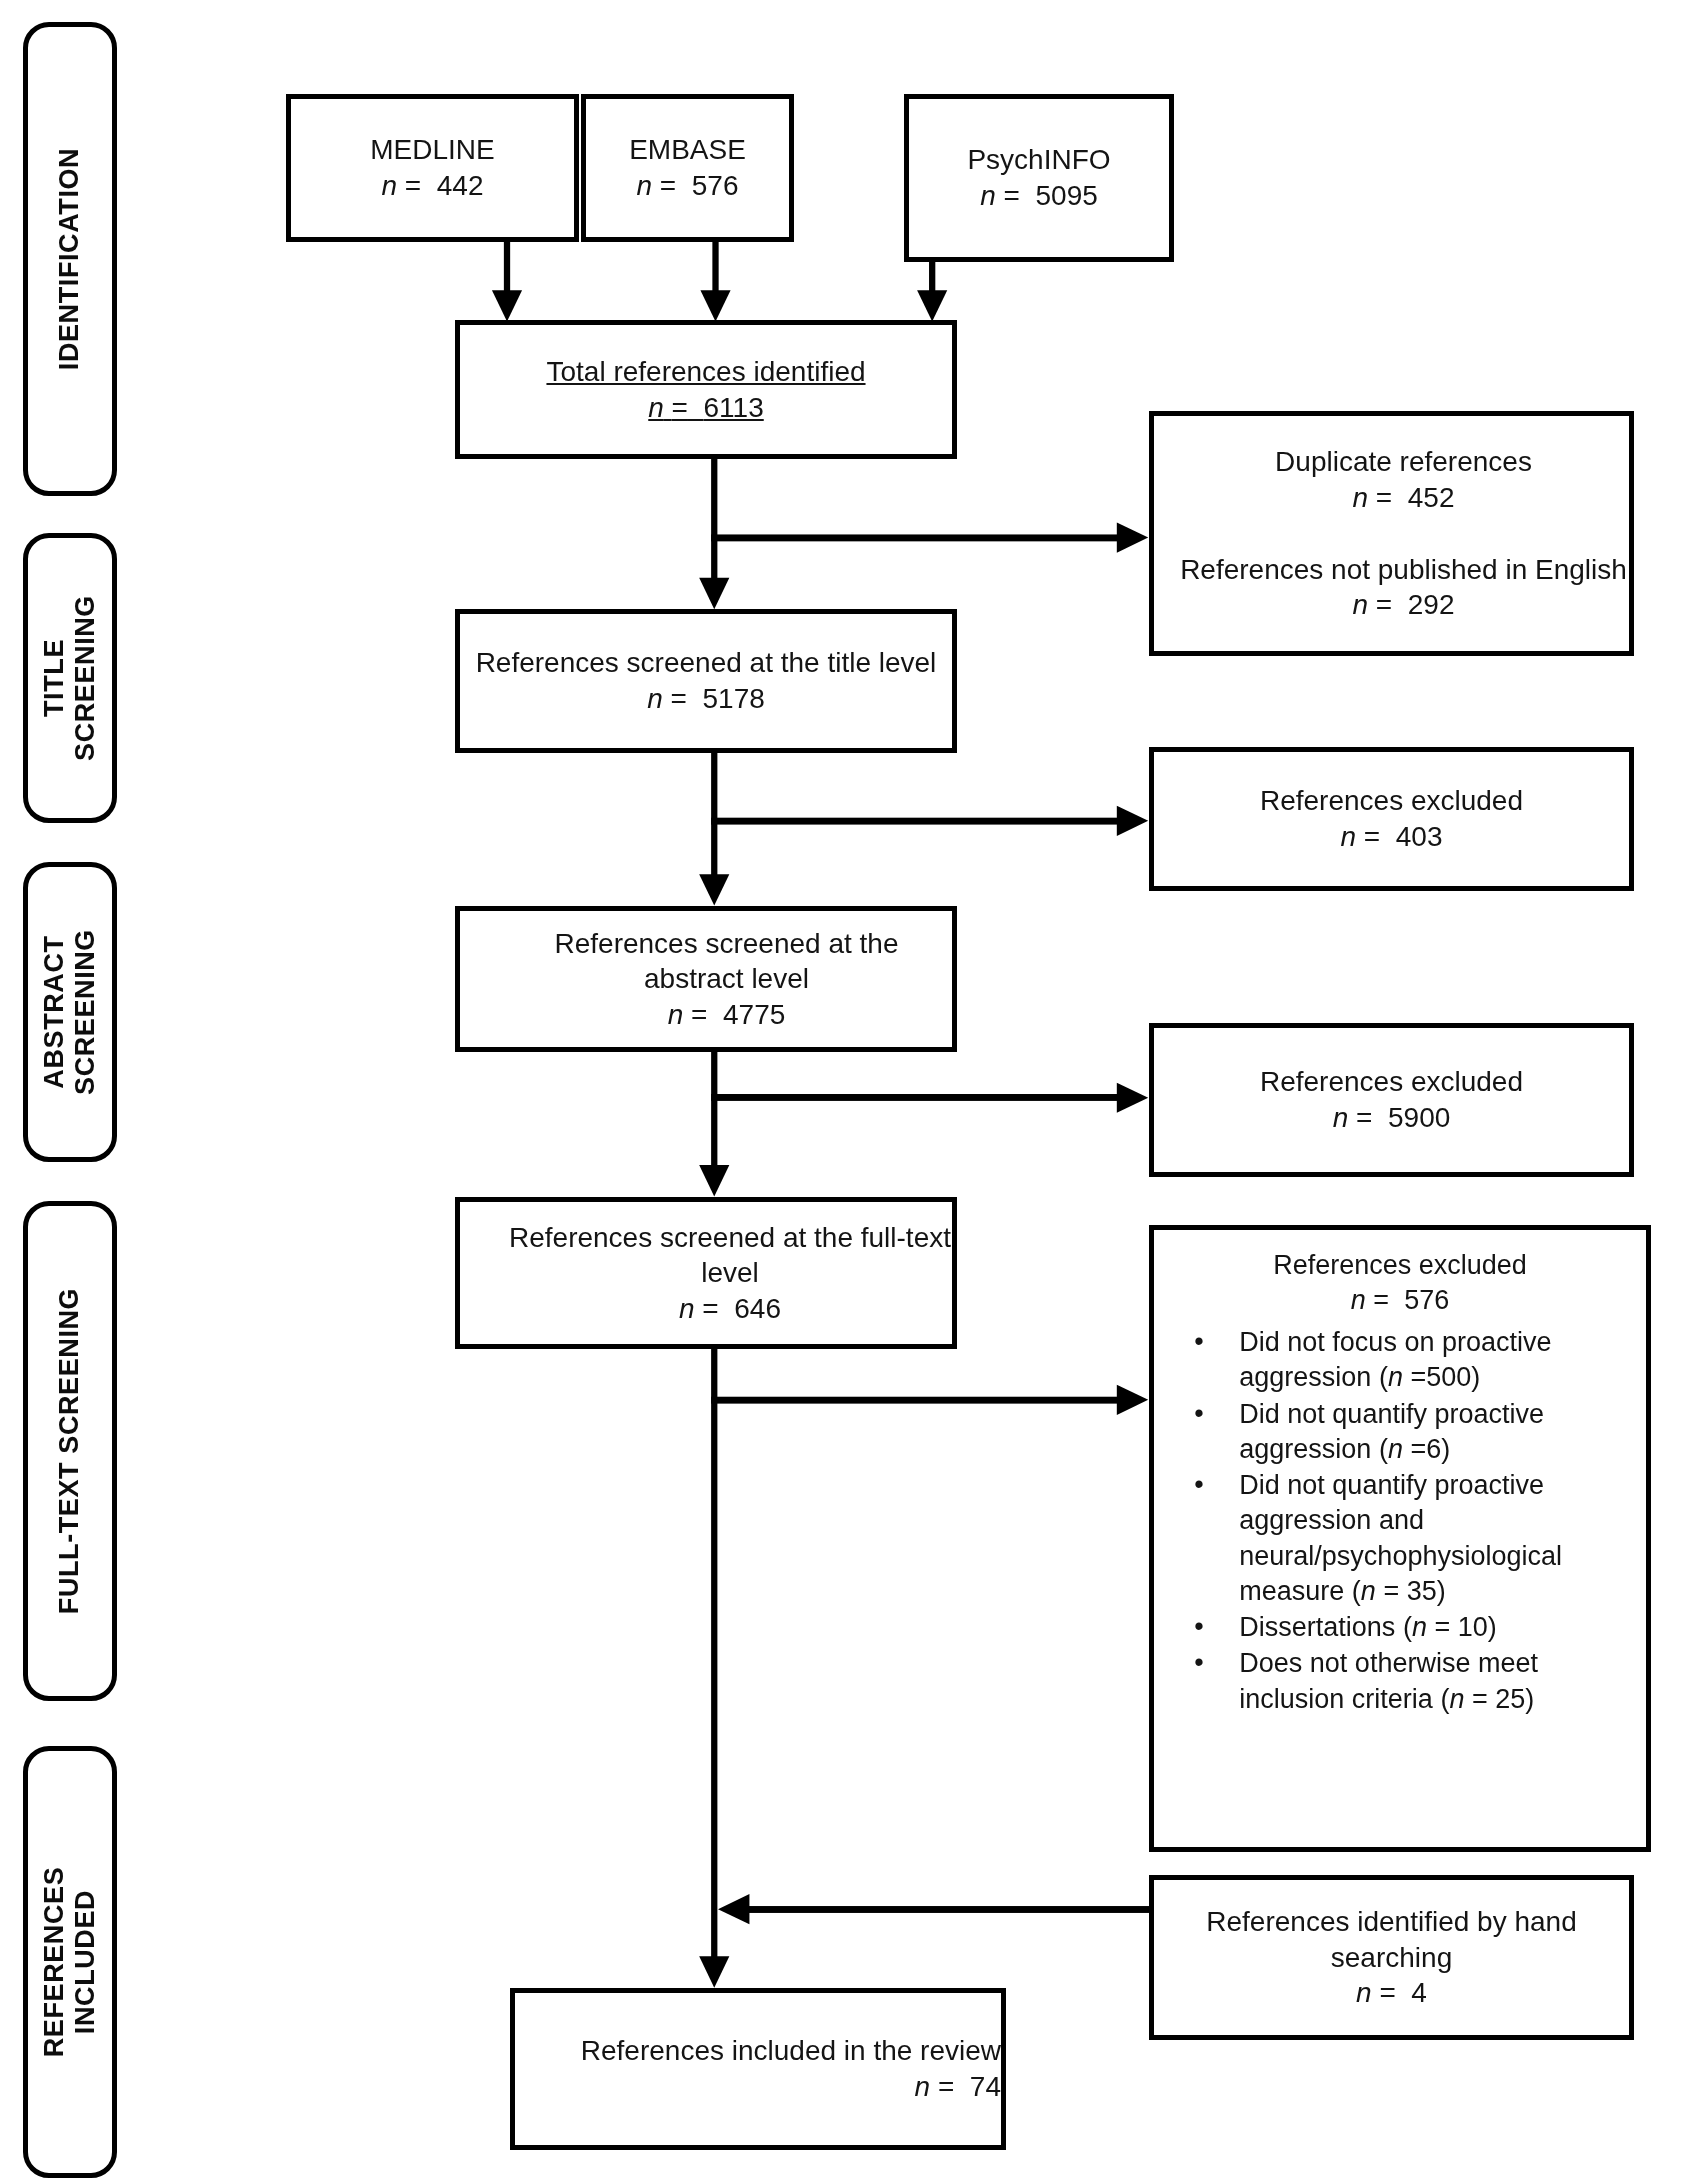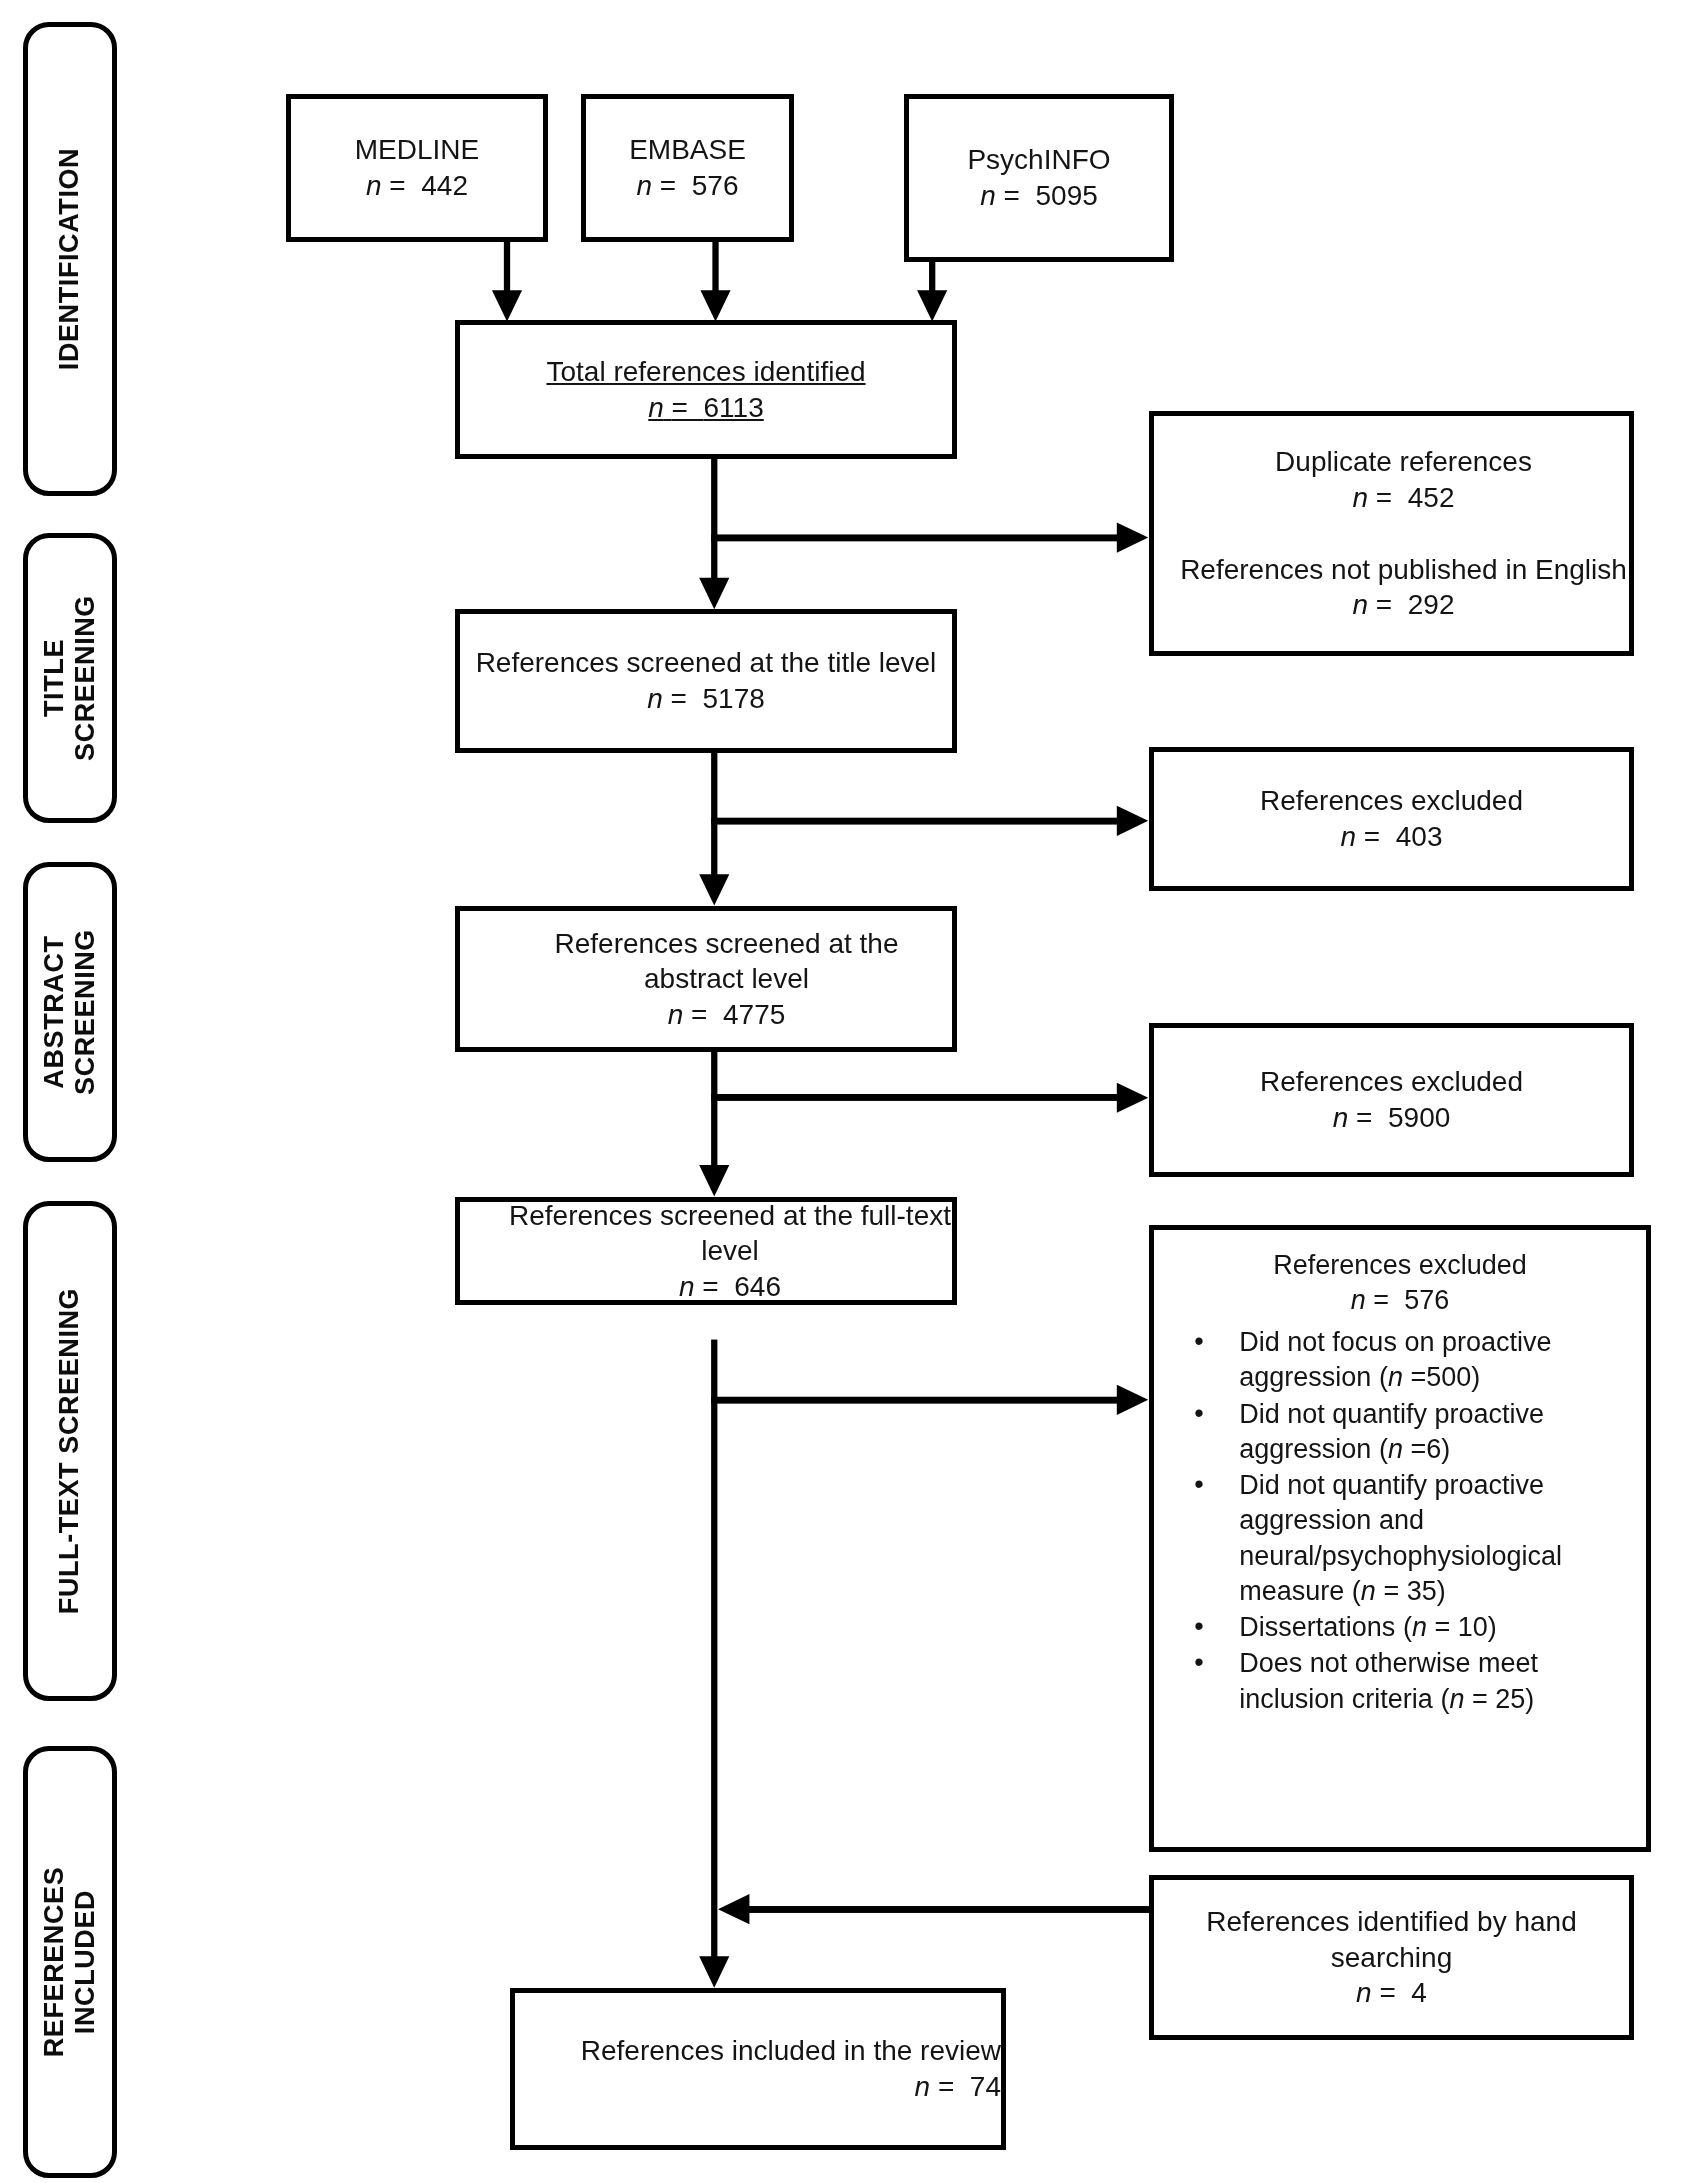"MEDLINE" div.box { width: 262px -> 293px }
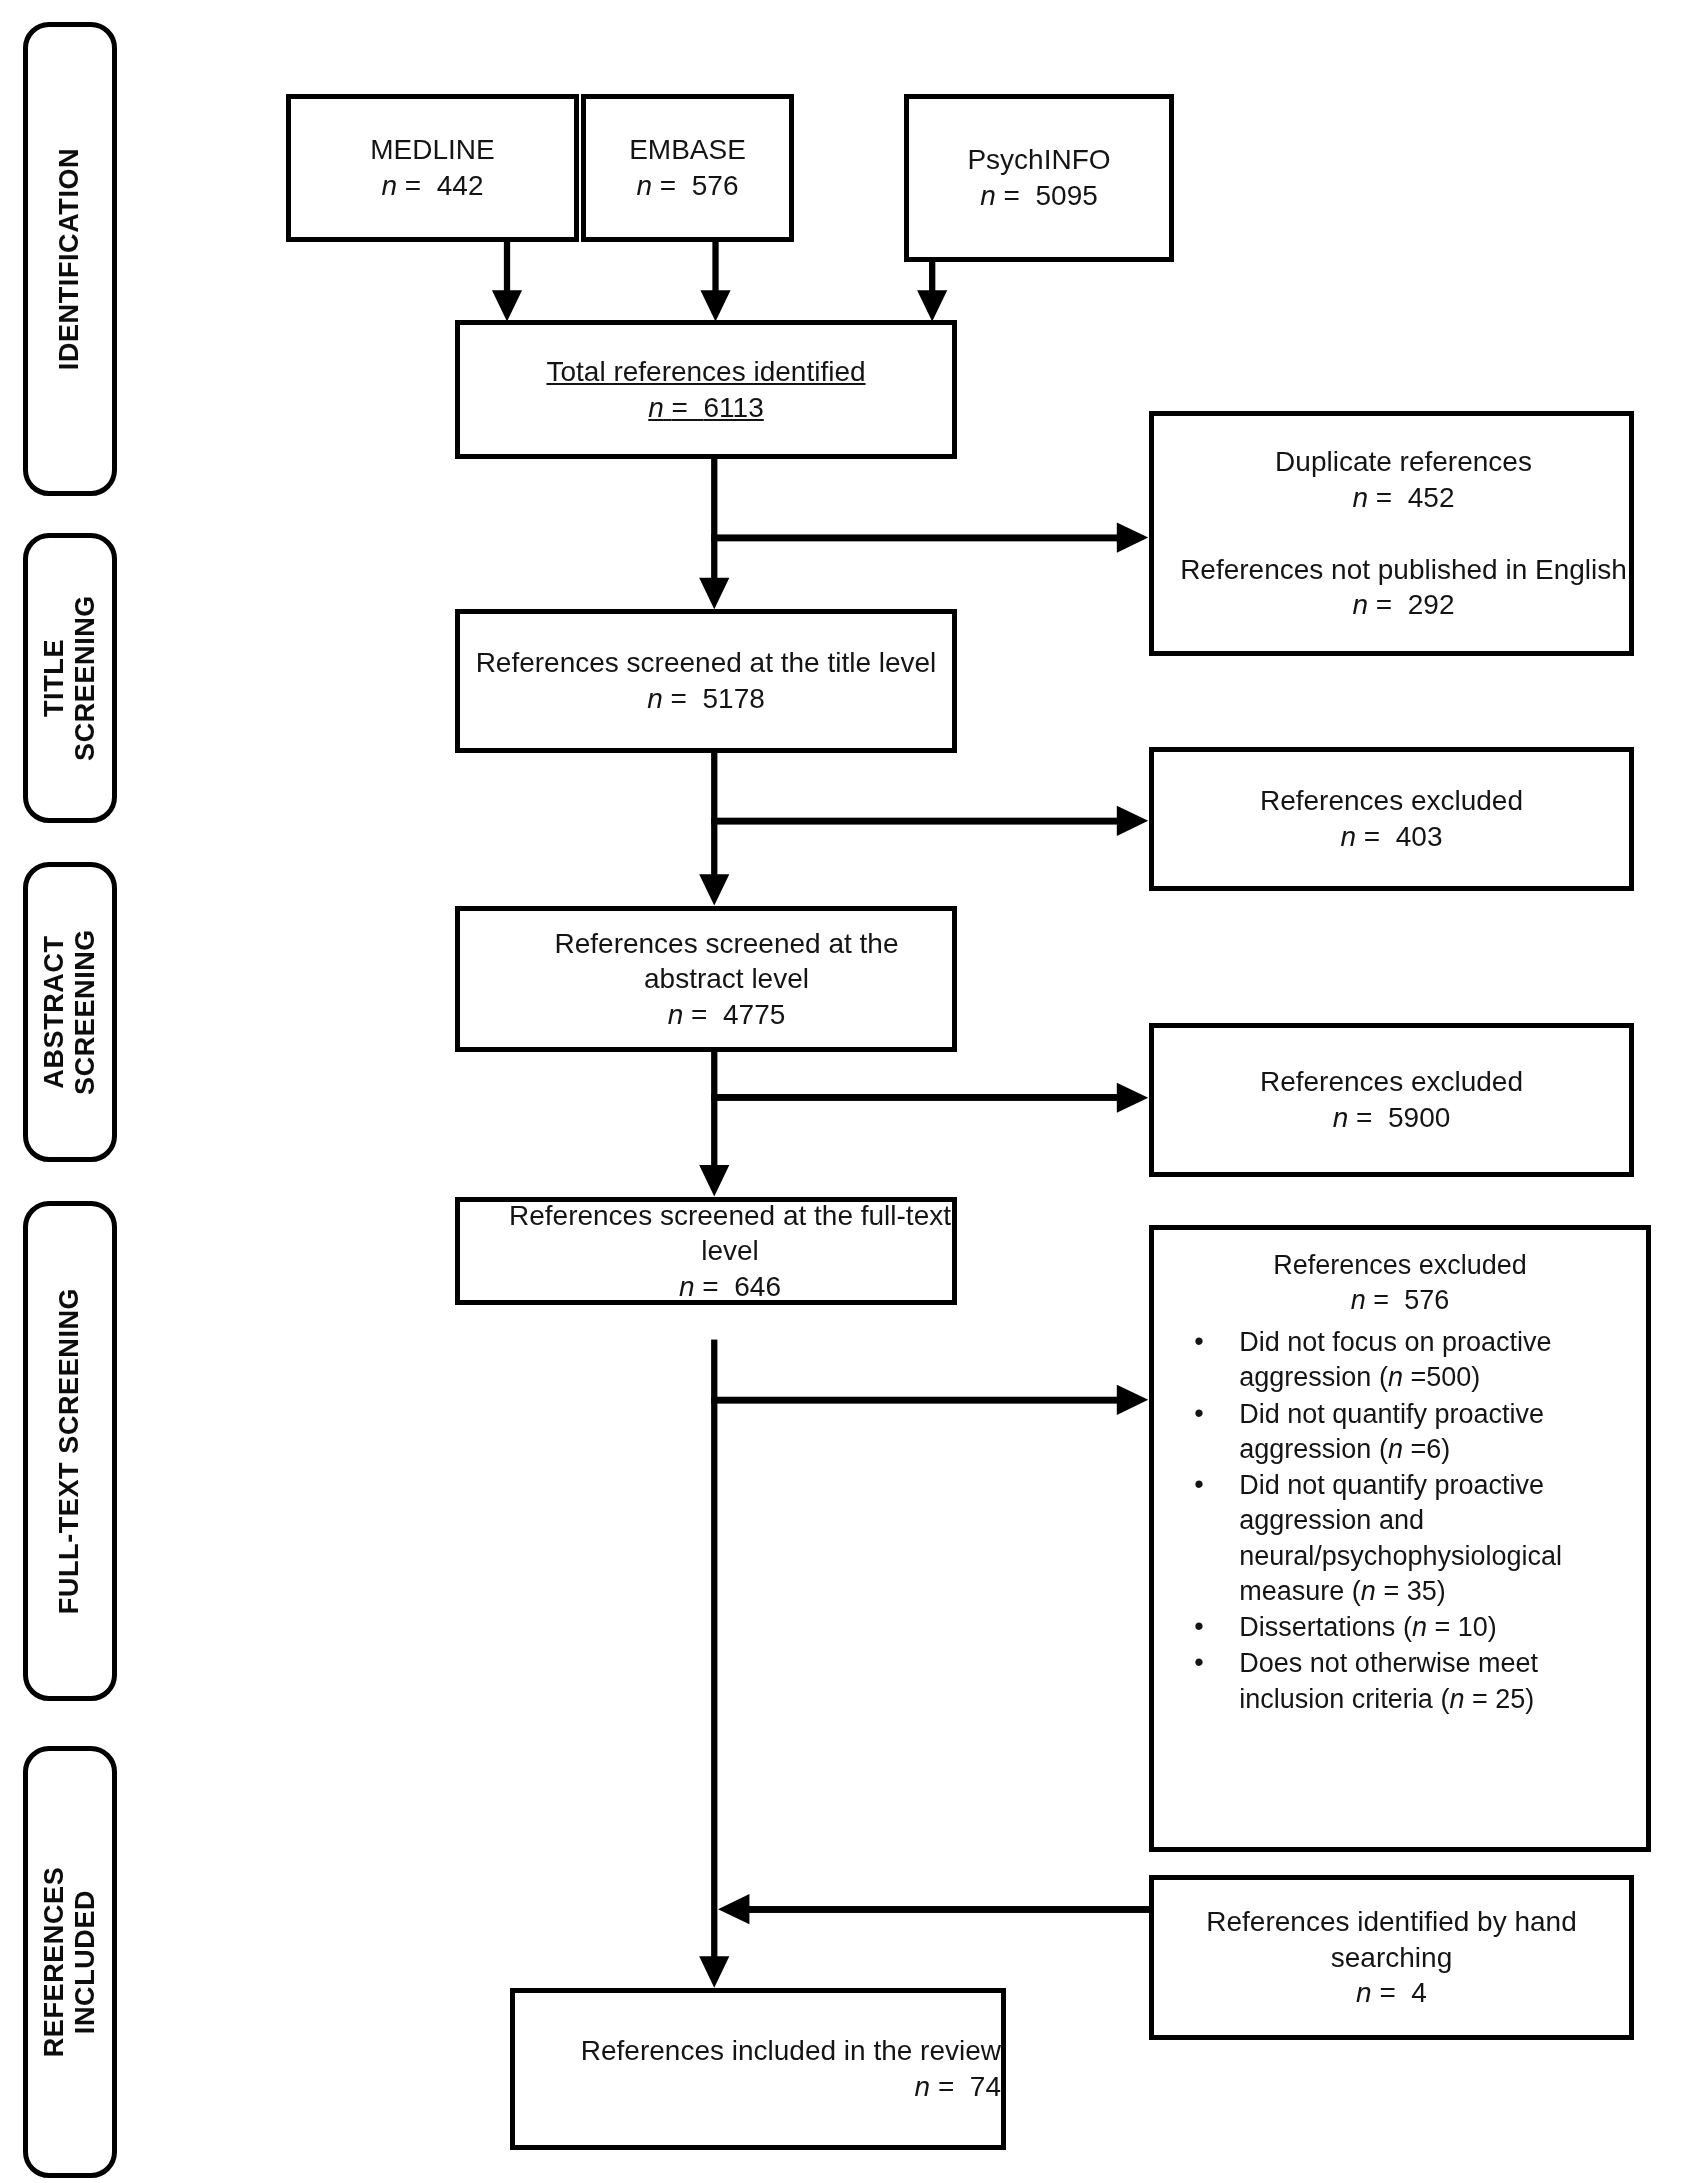"References screened at the full-text" div.box { height: 108px -> 152px }
